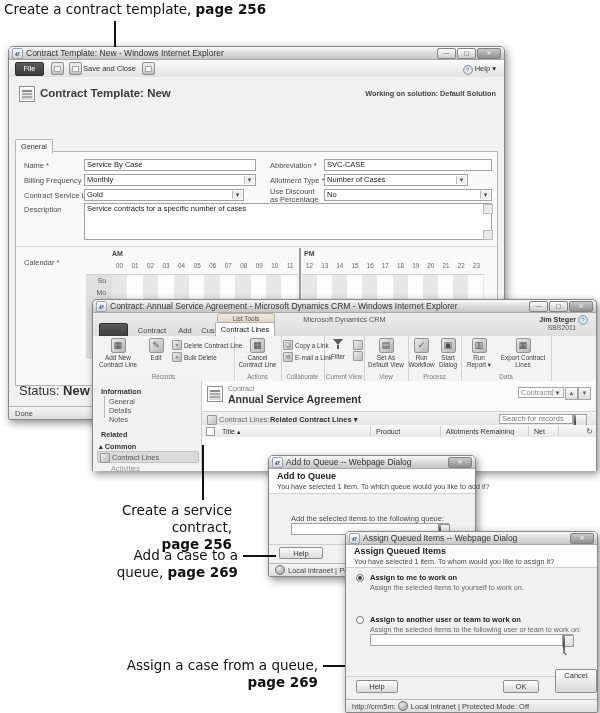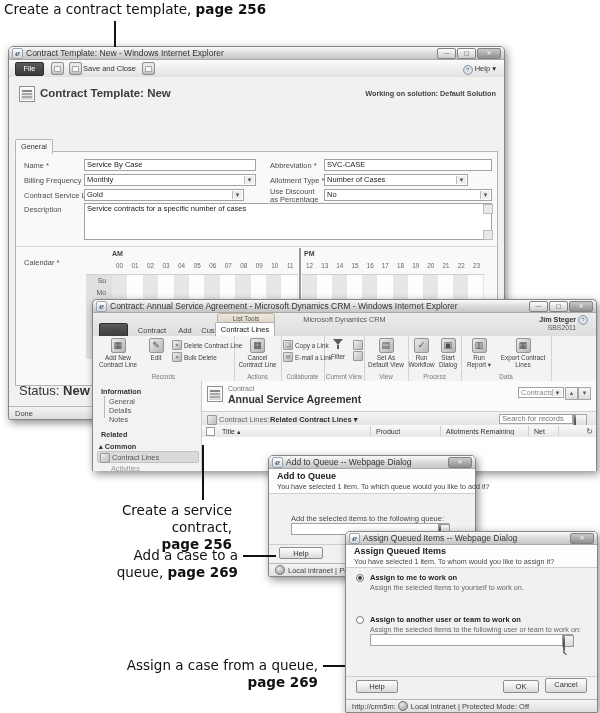"Cancel" div.btn { height: 15px -> 24px; right: 10px -> 0 }
